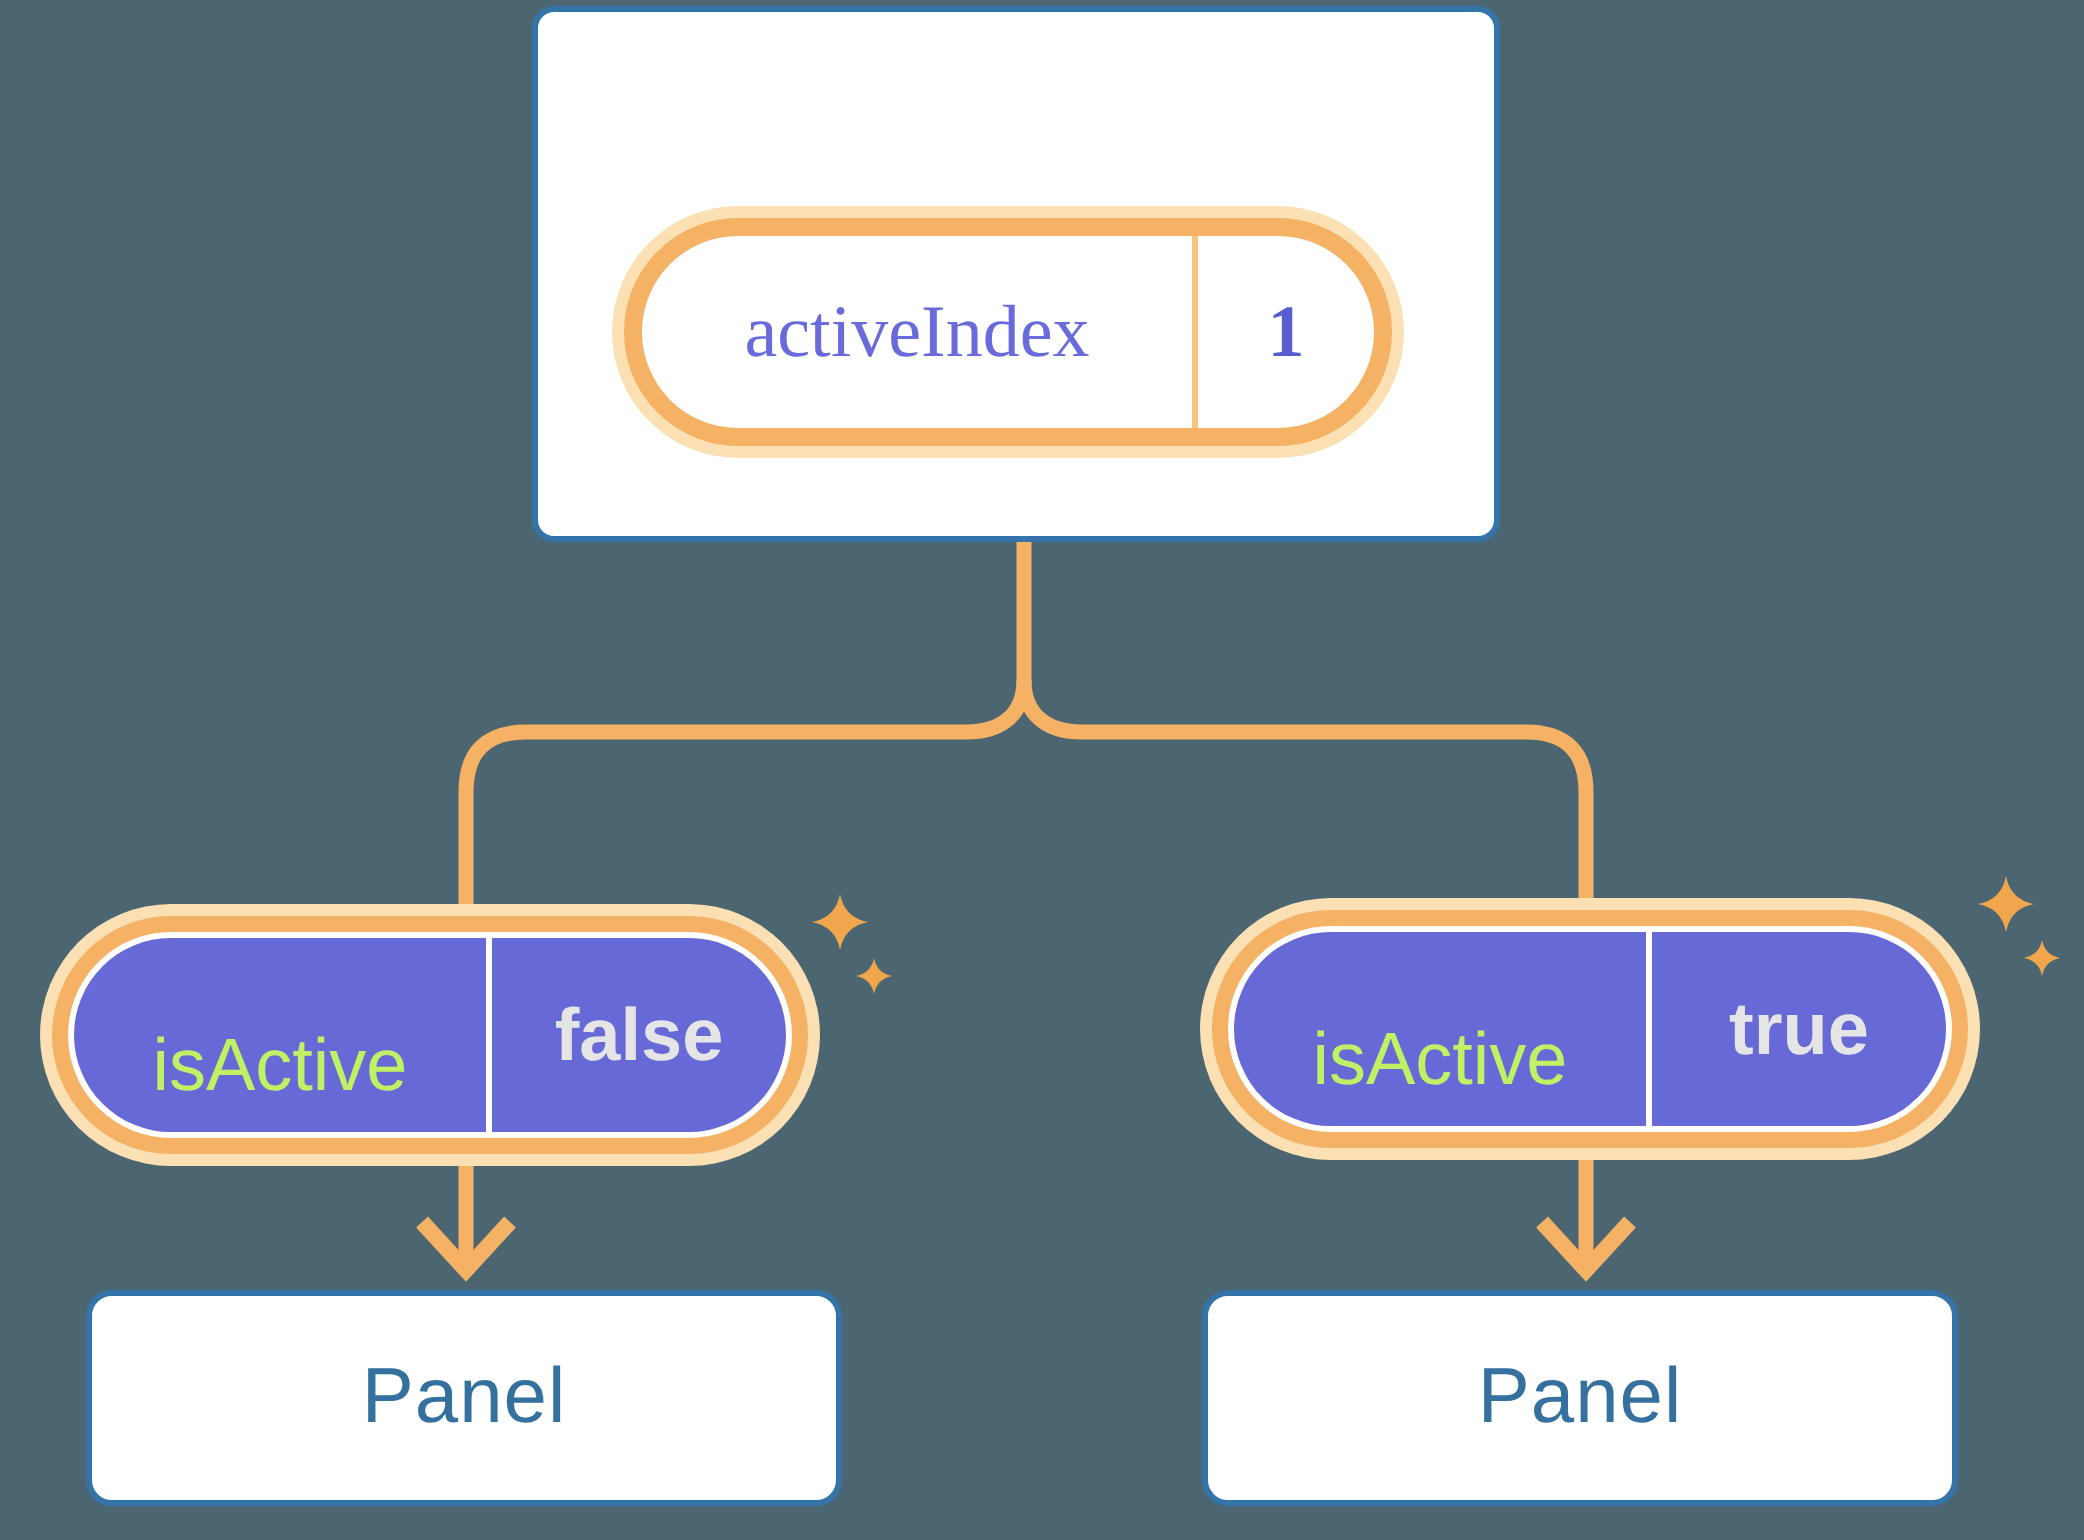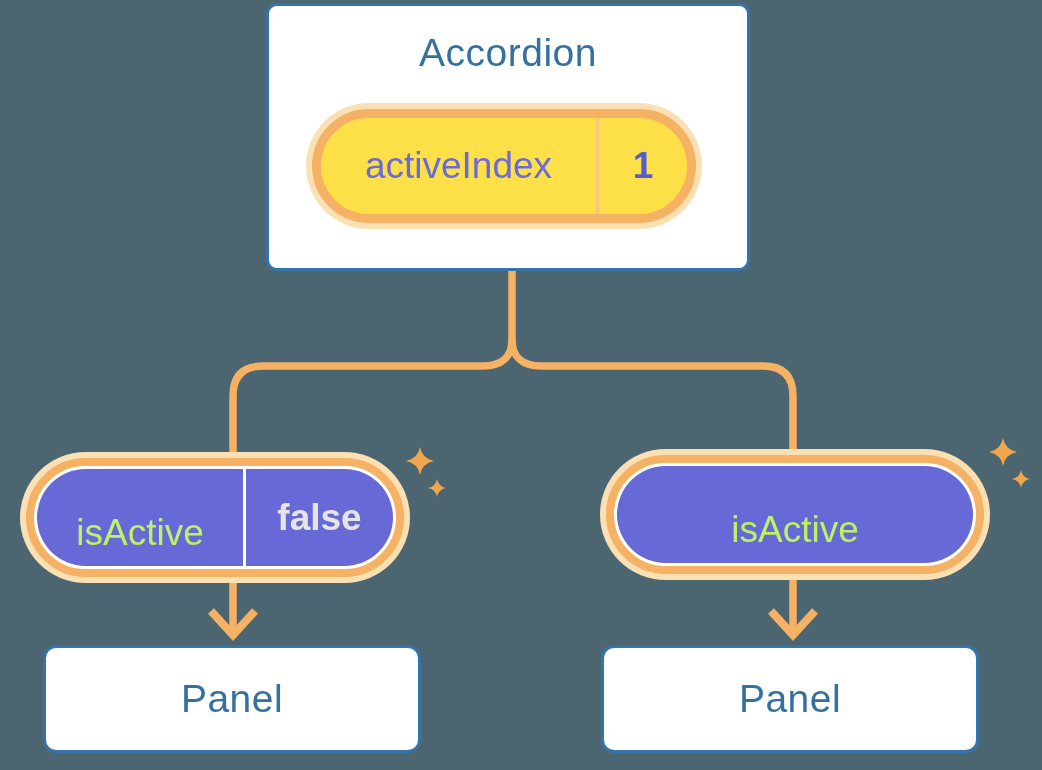"Accordion" div.card-title { html: <div>Accordion</div> -> none }
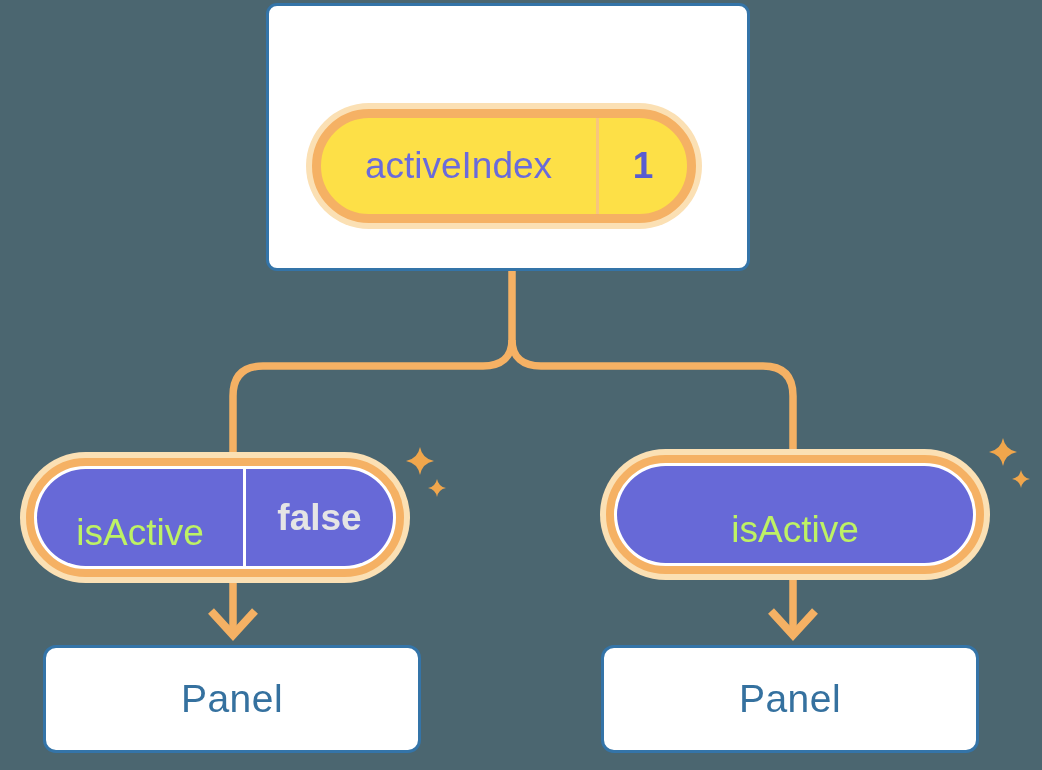"activeIndex" .state-pill-ring { background: #fde047 -> #ffffff; font-family: none -> Liberation Serif, serif }
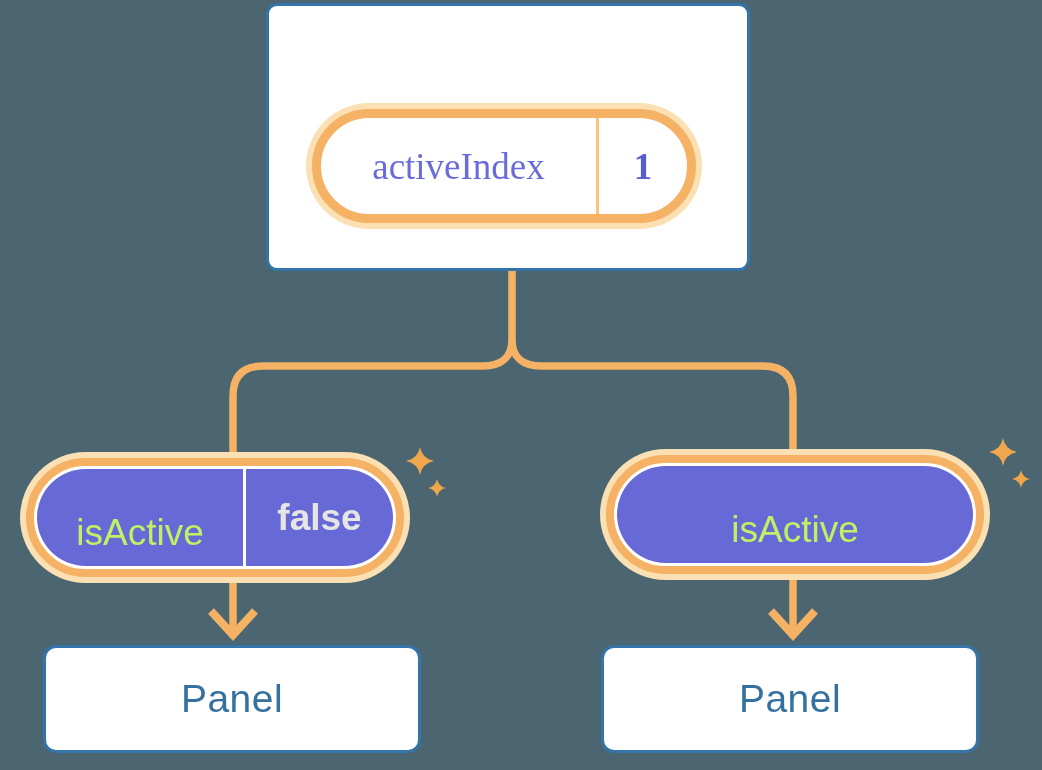"true" div.prop-cell-value { html: none -> <div>true</div> }
